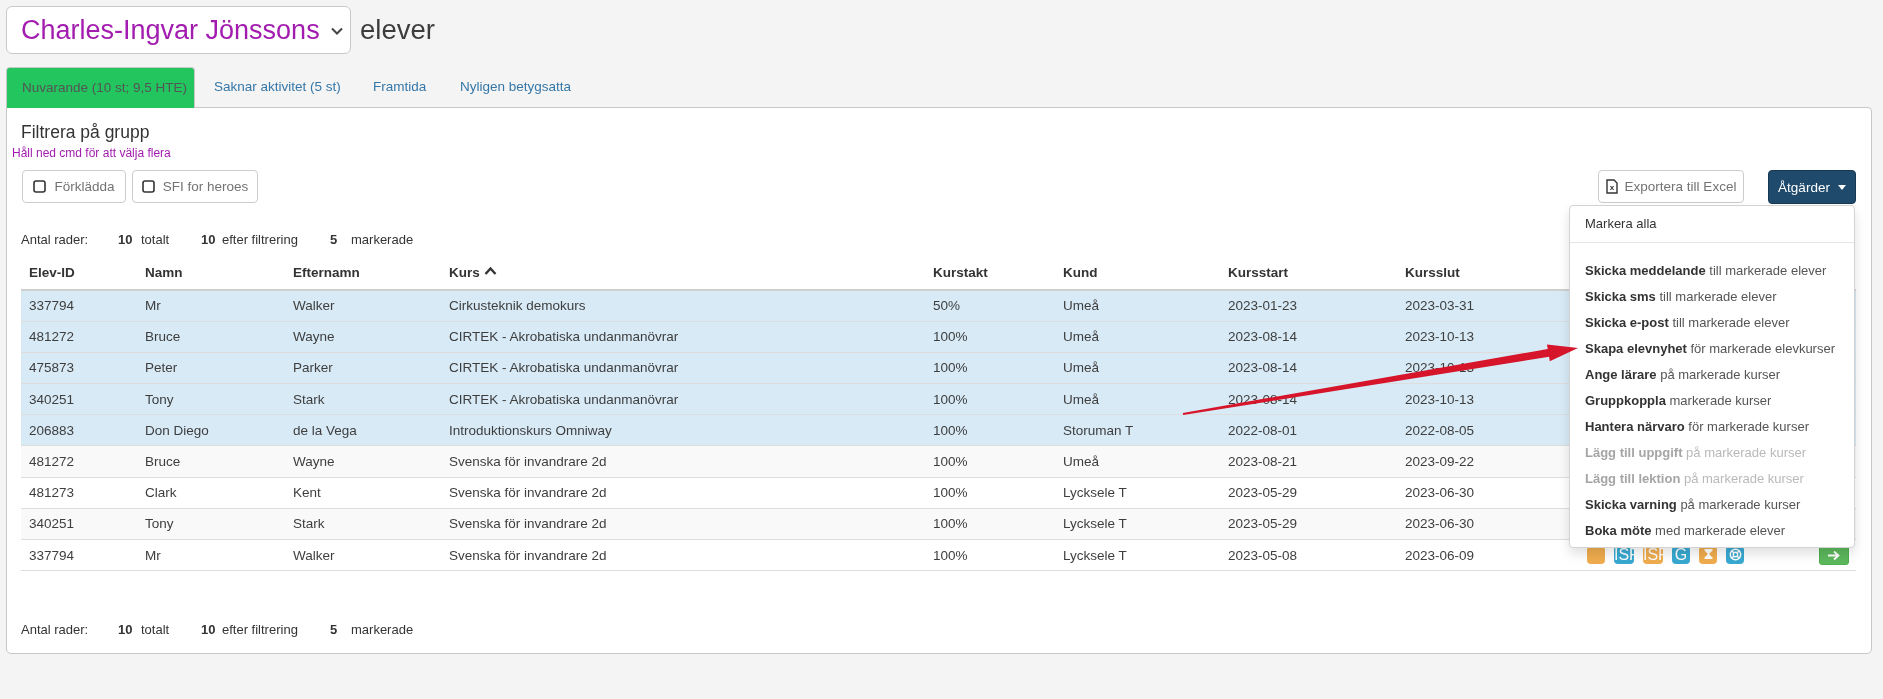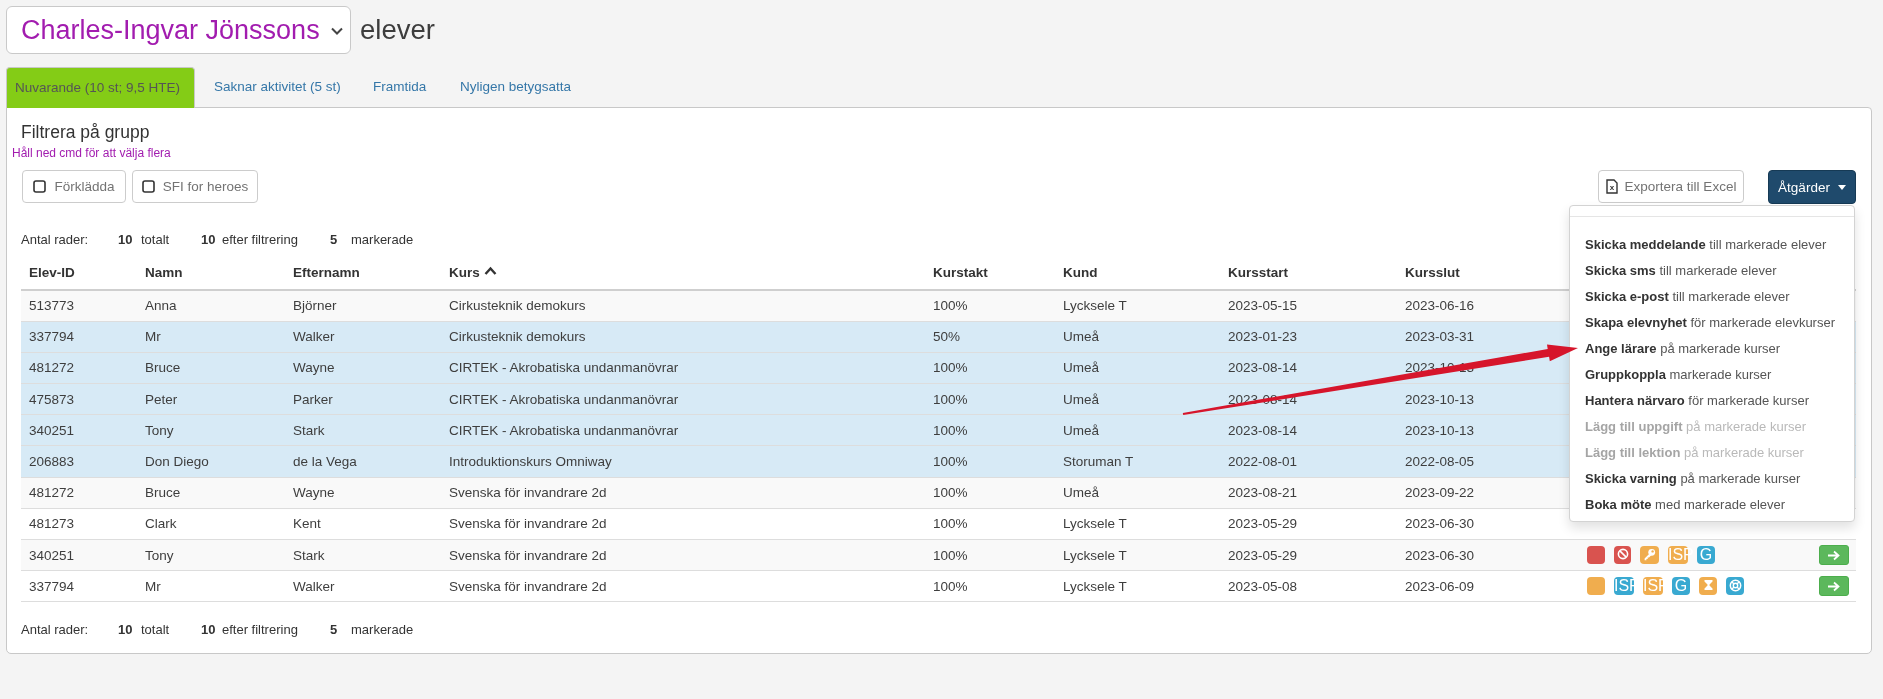"Nuvarande (10 st; 9,5 HTE)" .tab-active { background: #84cc16 -> #22c55e; padding-left: 8px -> 15px }
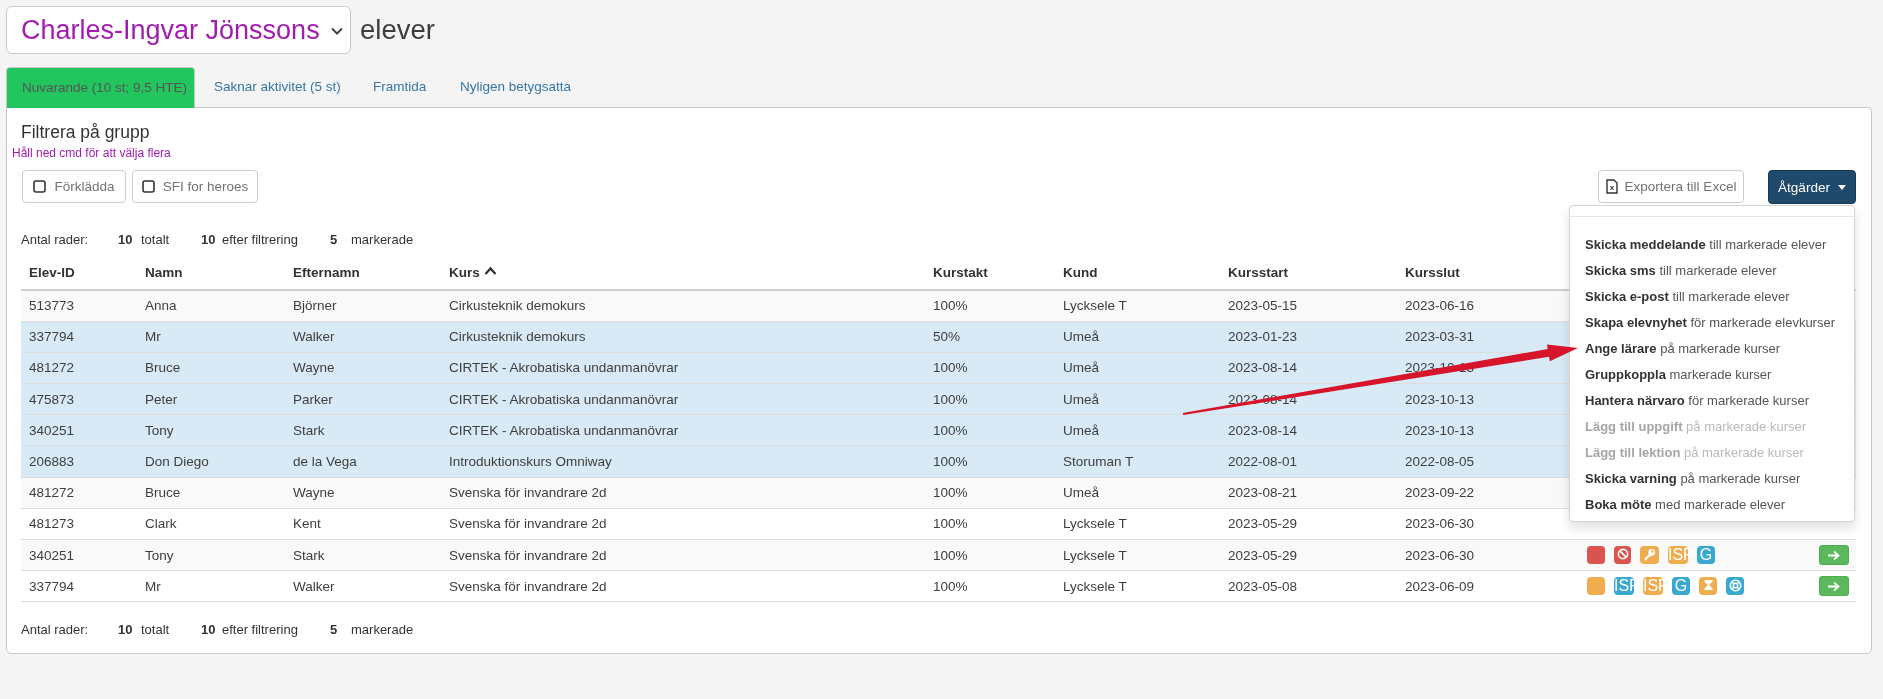"Markera alla" div.item { html: none -> <div>Markera alla</div> }
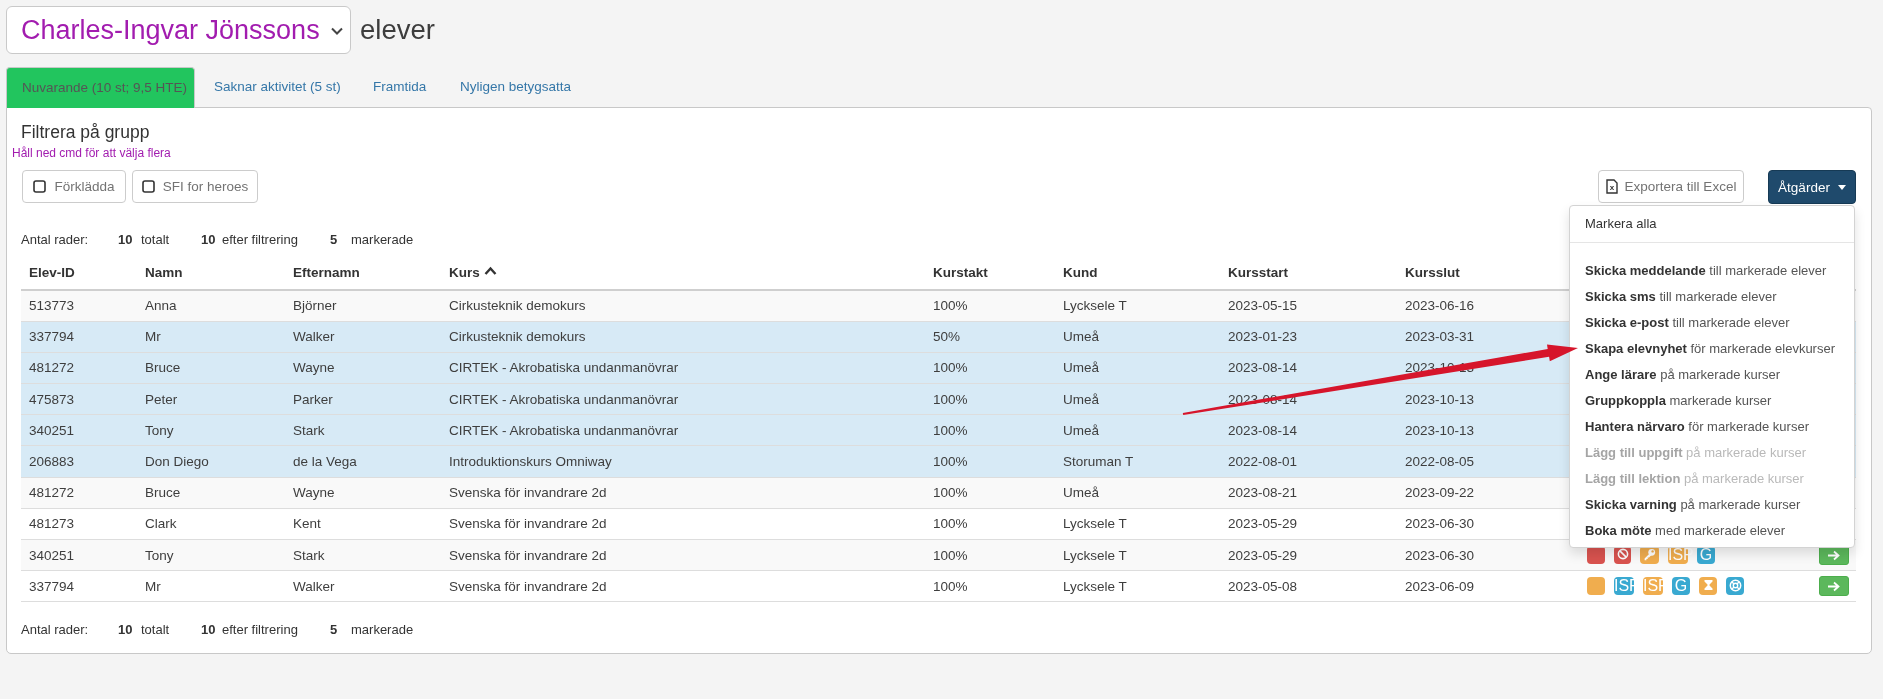"513773" tr.r1 { html: <tr> <td>513773</td> <td>Anna</td> <td>Björner</td> <td>Cirkusteknik demokurs</td> <td>100%</td> <td>Lycksele T</td> <td>2023-05-15</td> <td>2023-06-16</td> <td></td> <td></td> </tr> -> none }
